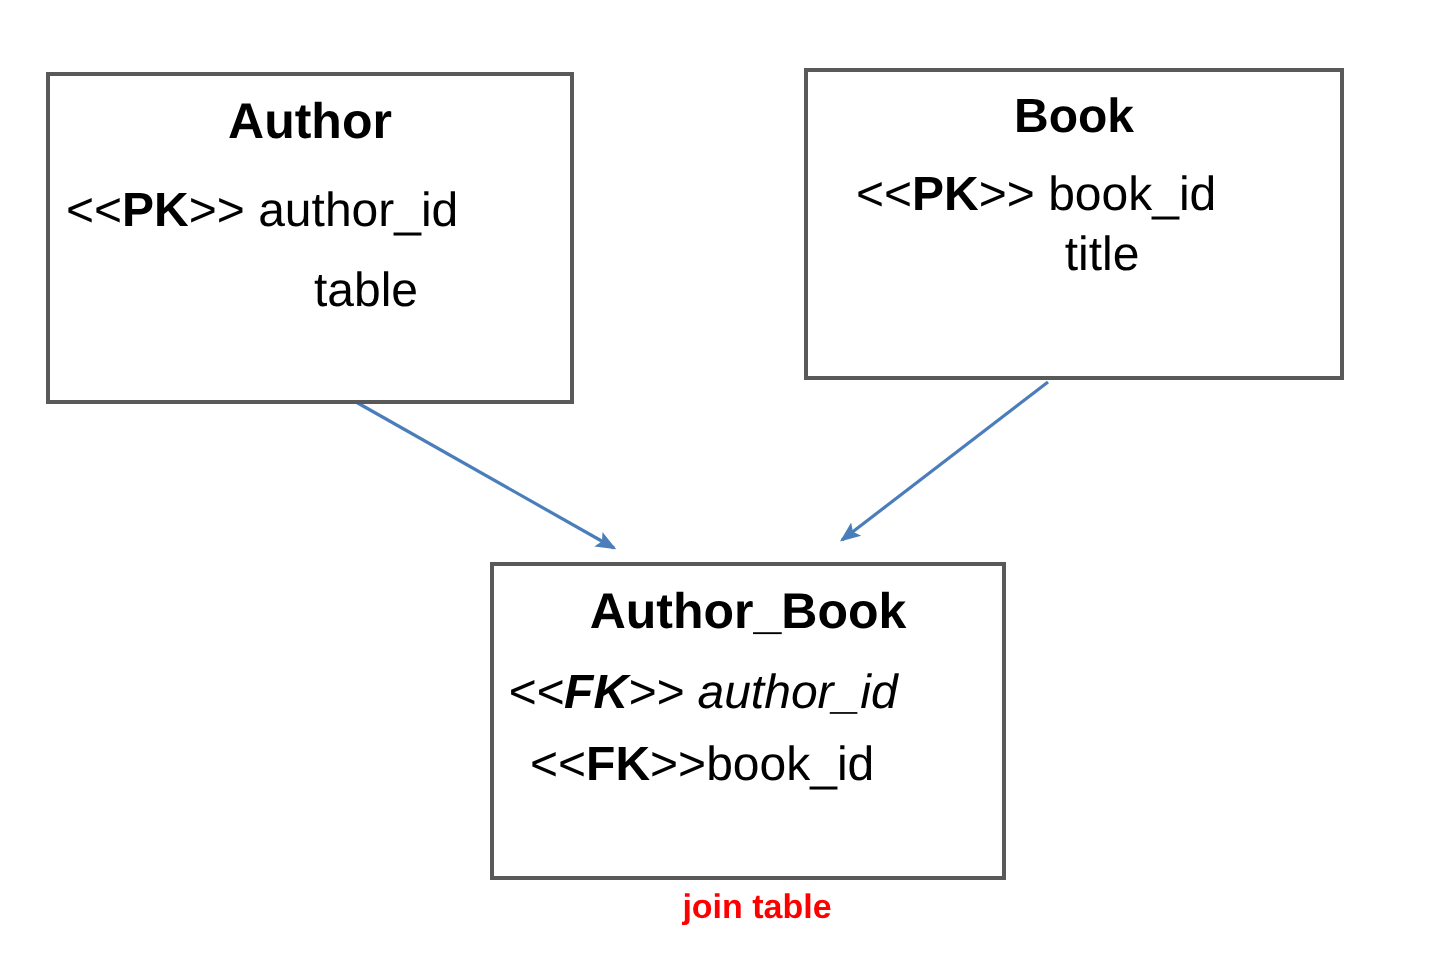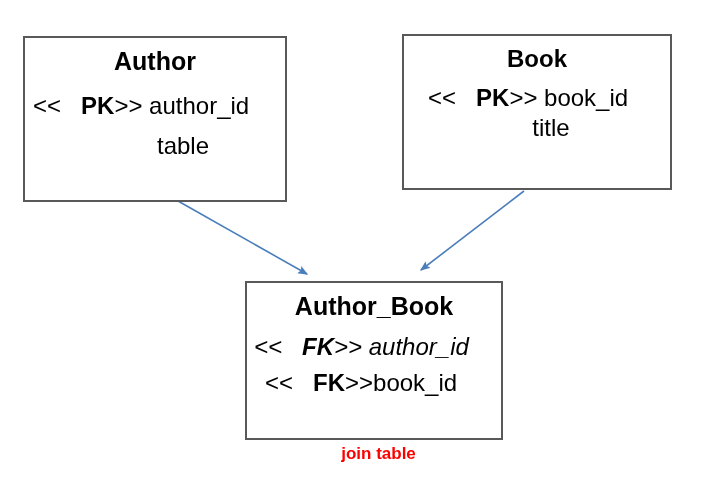"PK" .stereo-key { margin-left: 20px -> none }
